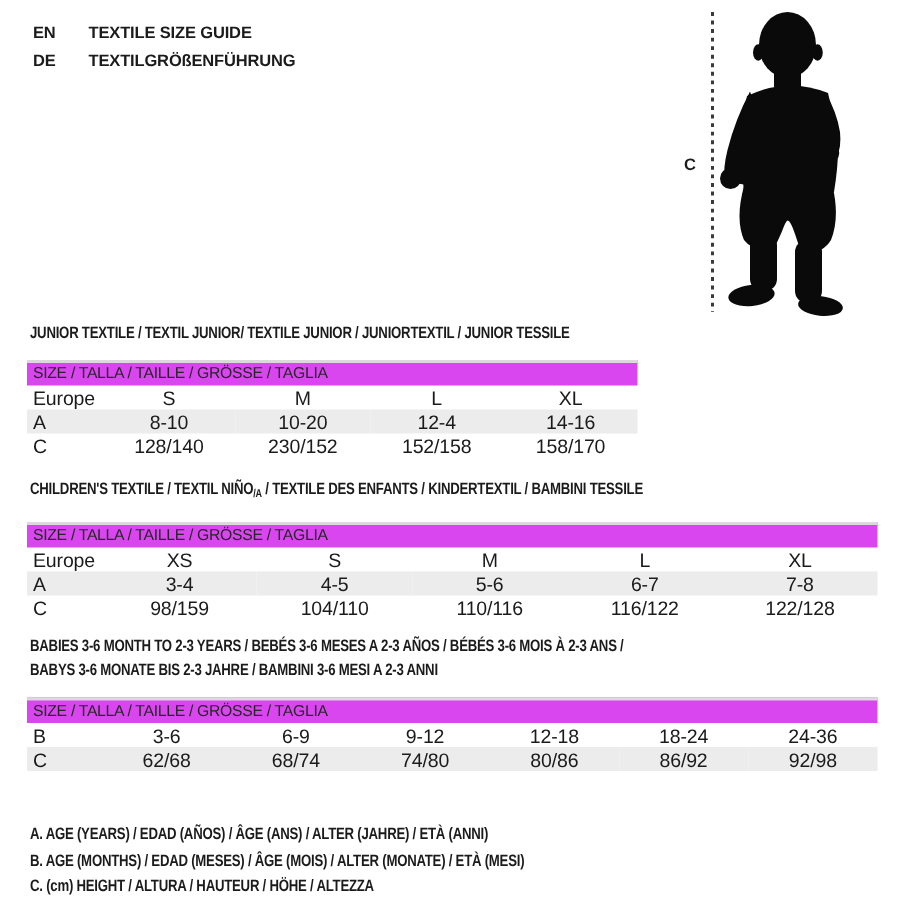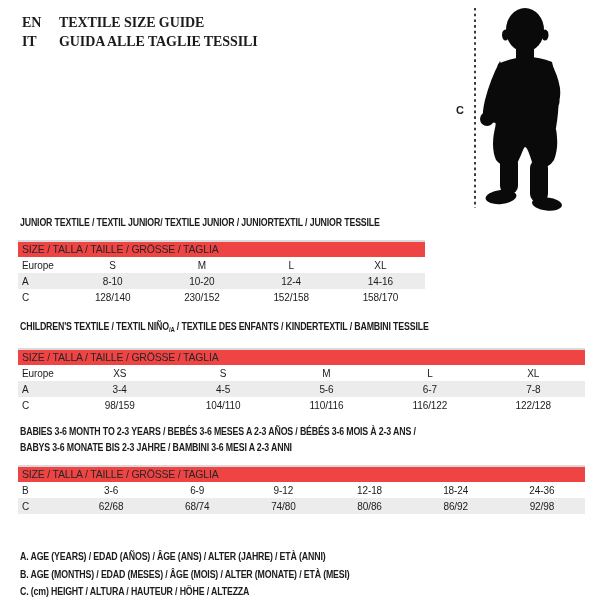"EN TEXTILE SIZE GUIDE" .langs { font-family: Liberation Serif, serif -> none; font-size: 14px -> 11px }
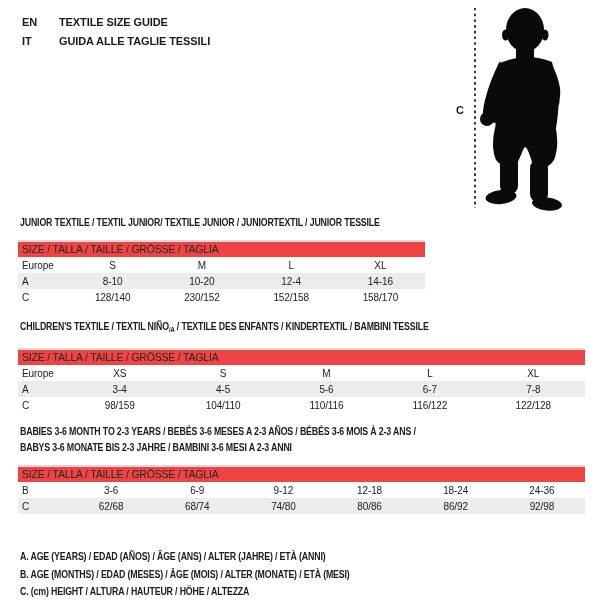"DE TEXTILGRÖßENFÜHRUNG" div.lang-row { html: none -> <div> <span>DE</span><span>TEXTILGRÖßENFÜHRUNG</span> </div> }
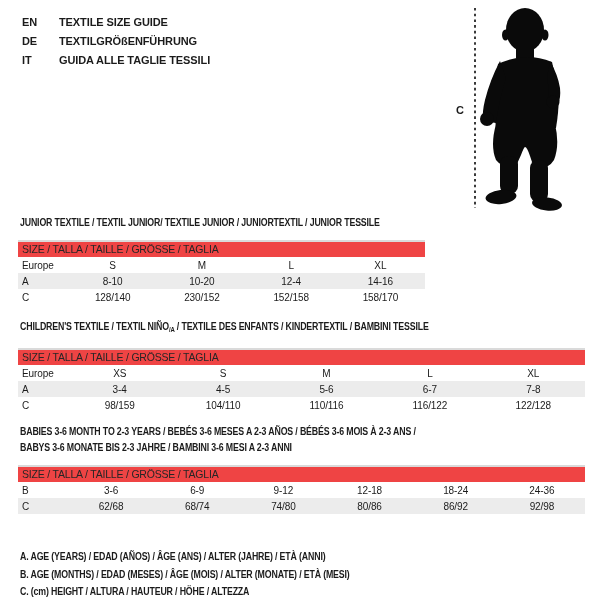"IT GUIDA ALLE TAGLIE TESSILI" div.lang-row { html: <div> <span>IT</span><span>GUIDA ALLE TAGLIE TESSILI</span> </div> -> none }
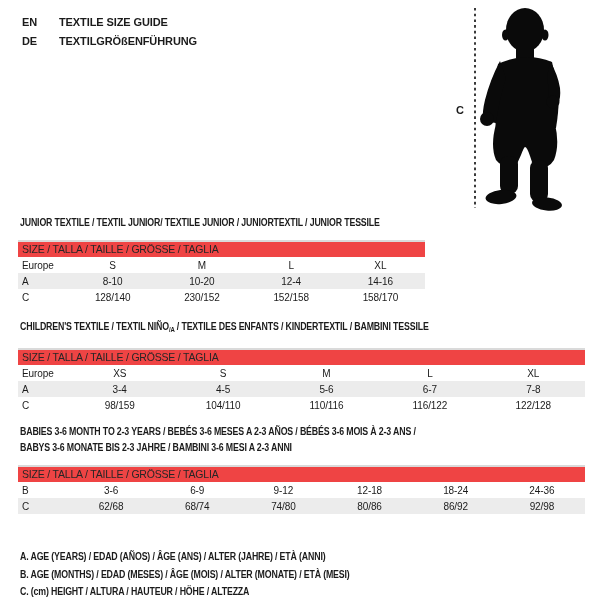"SIZE / TALLA / TAILLE" .size-bar { background: #ef4444 -> #d946ef }
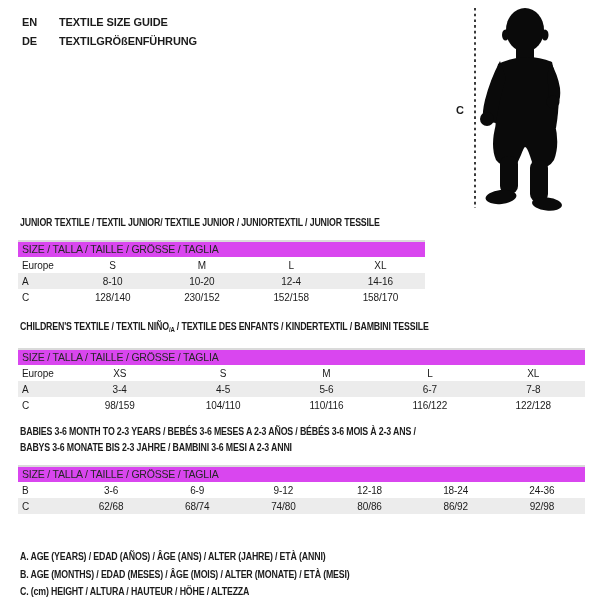"Europe" td { font-size: 10px -> 13px }
